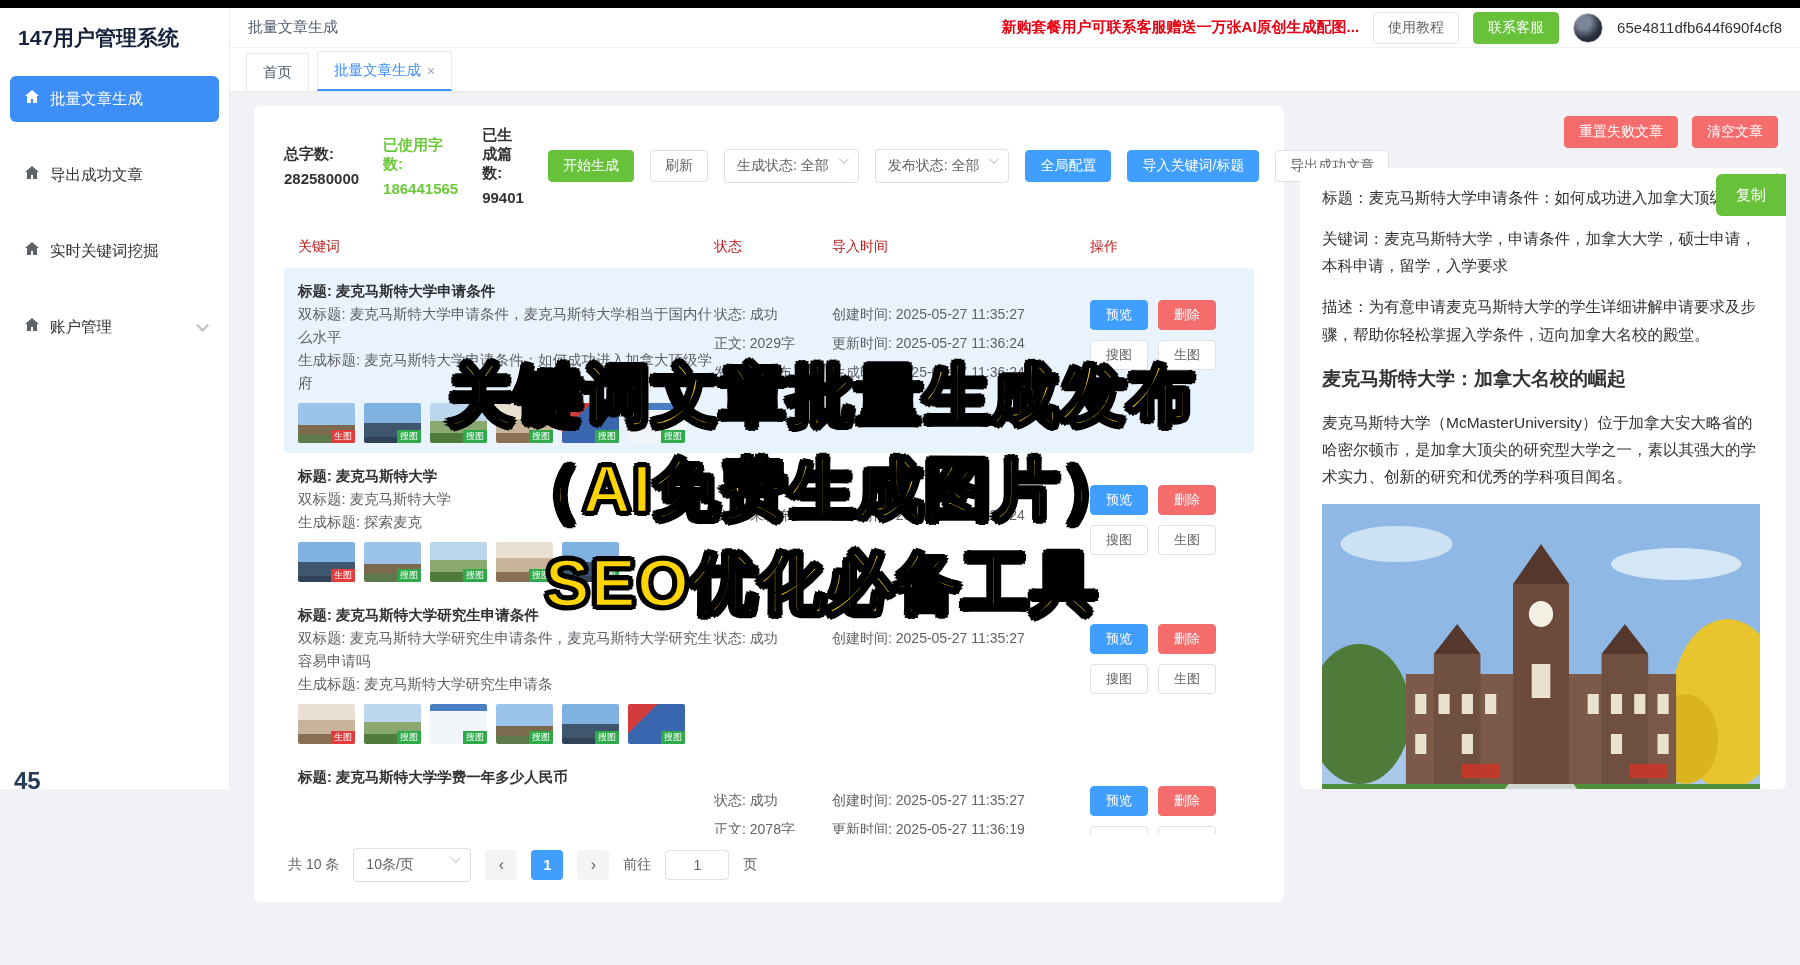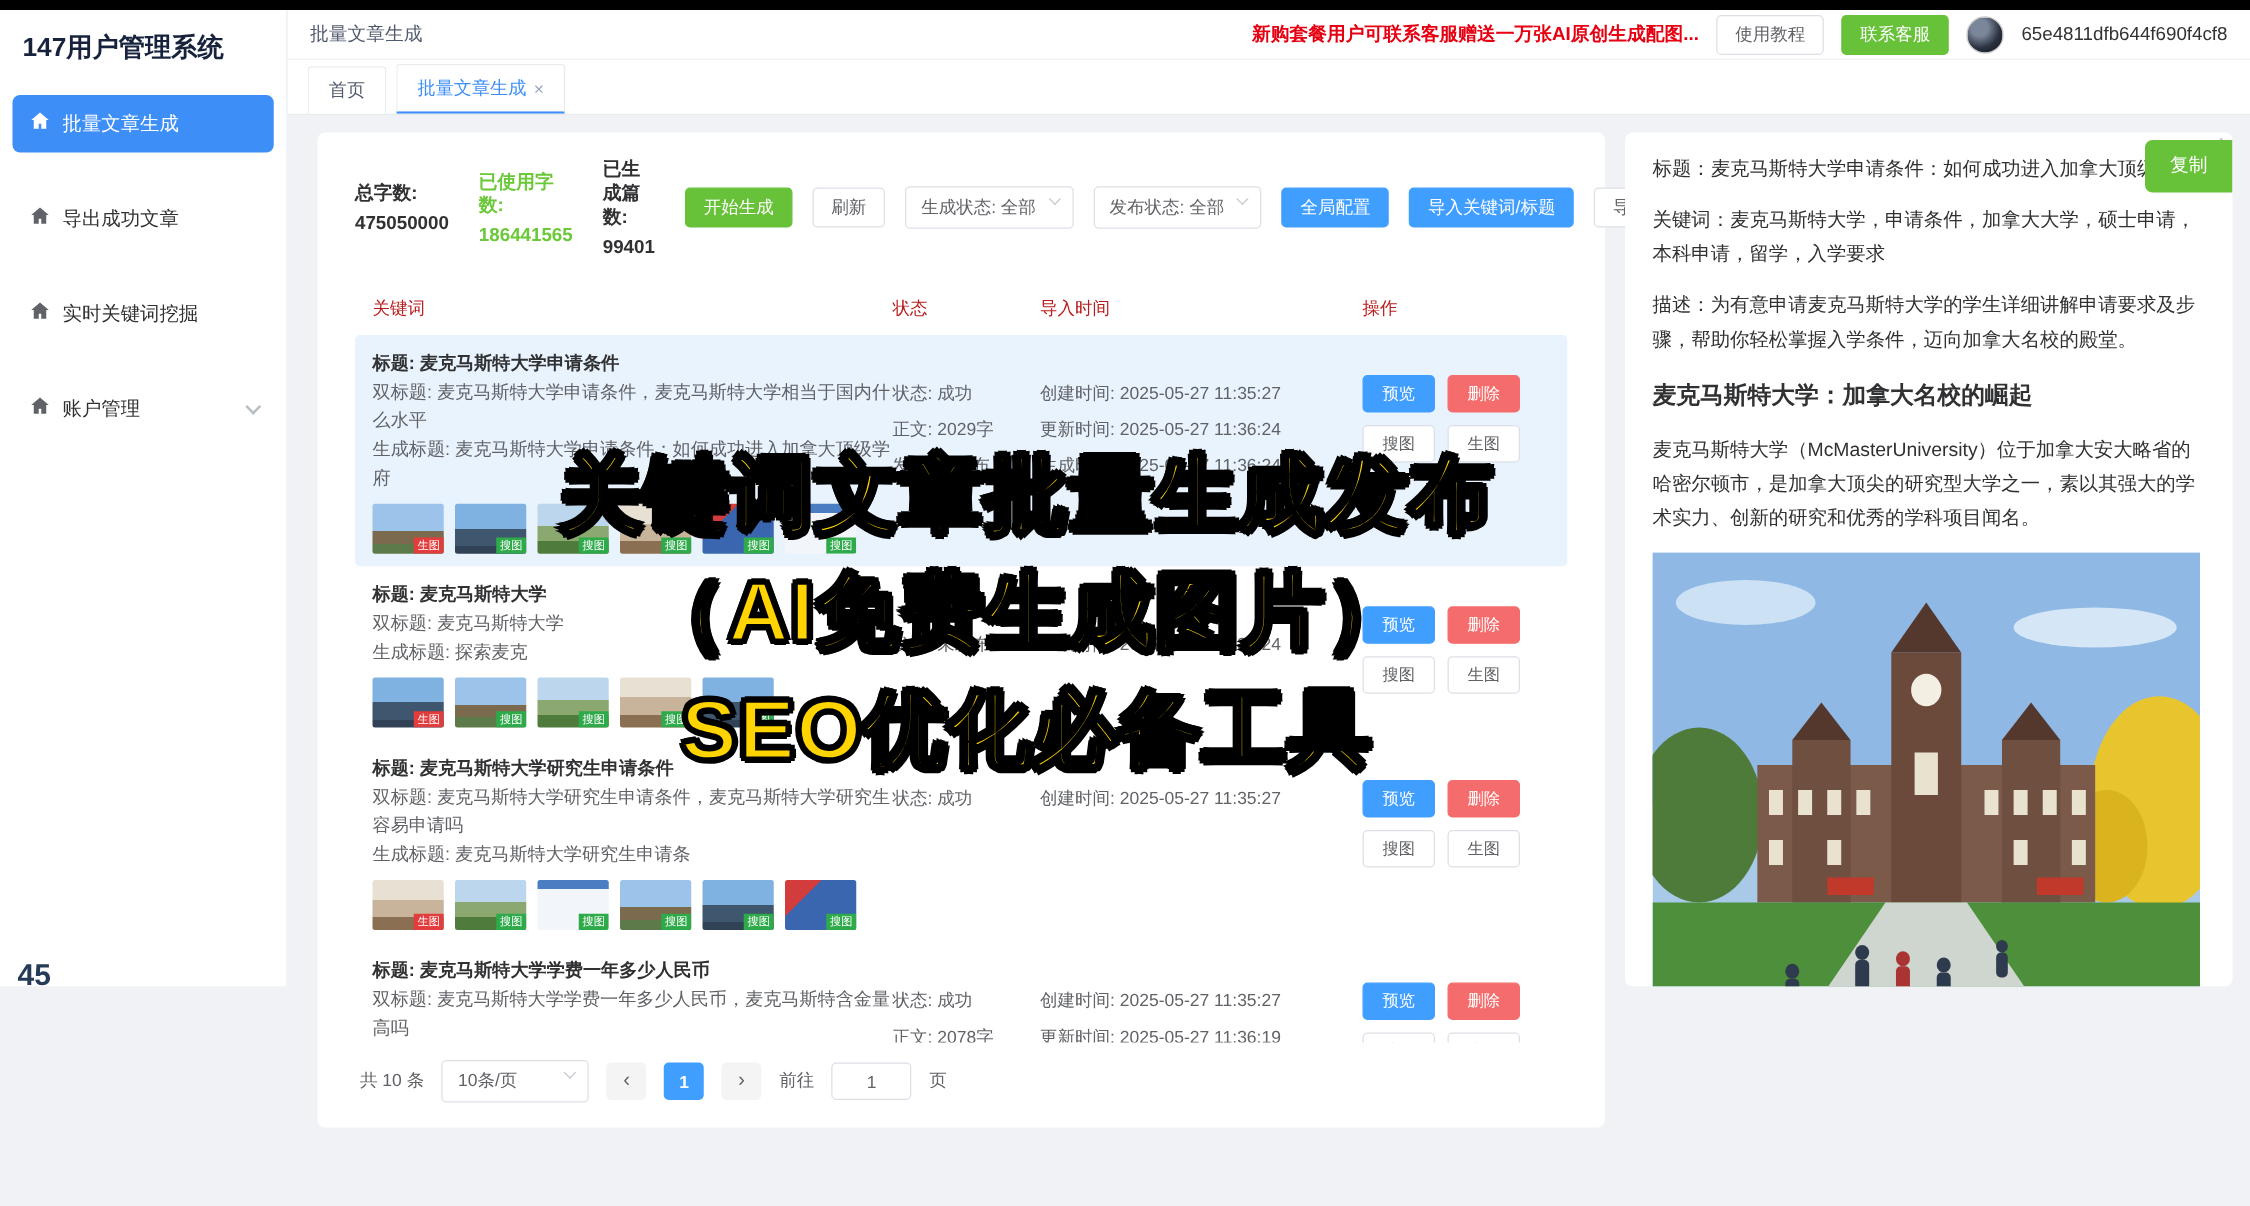"重置失败文章" div.right-actions { html: none -> <div> <span>重置失败文章</span> <span>清空文章</span> </div> }
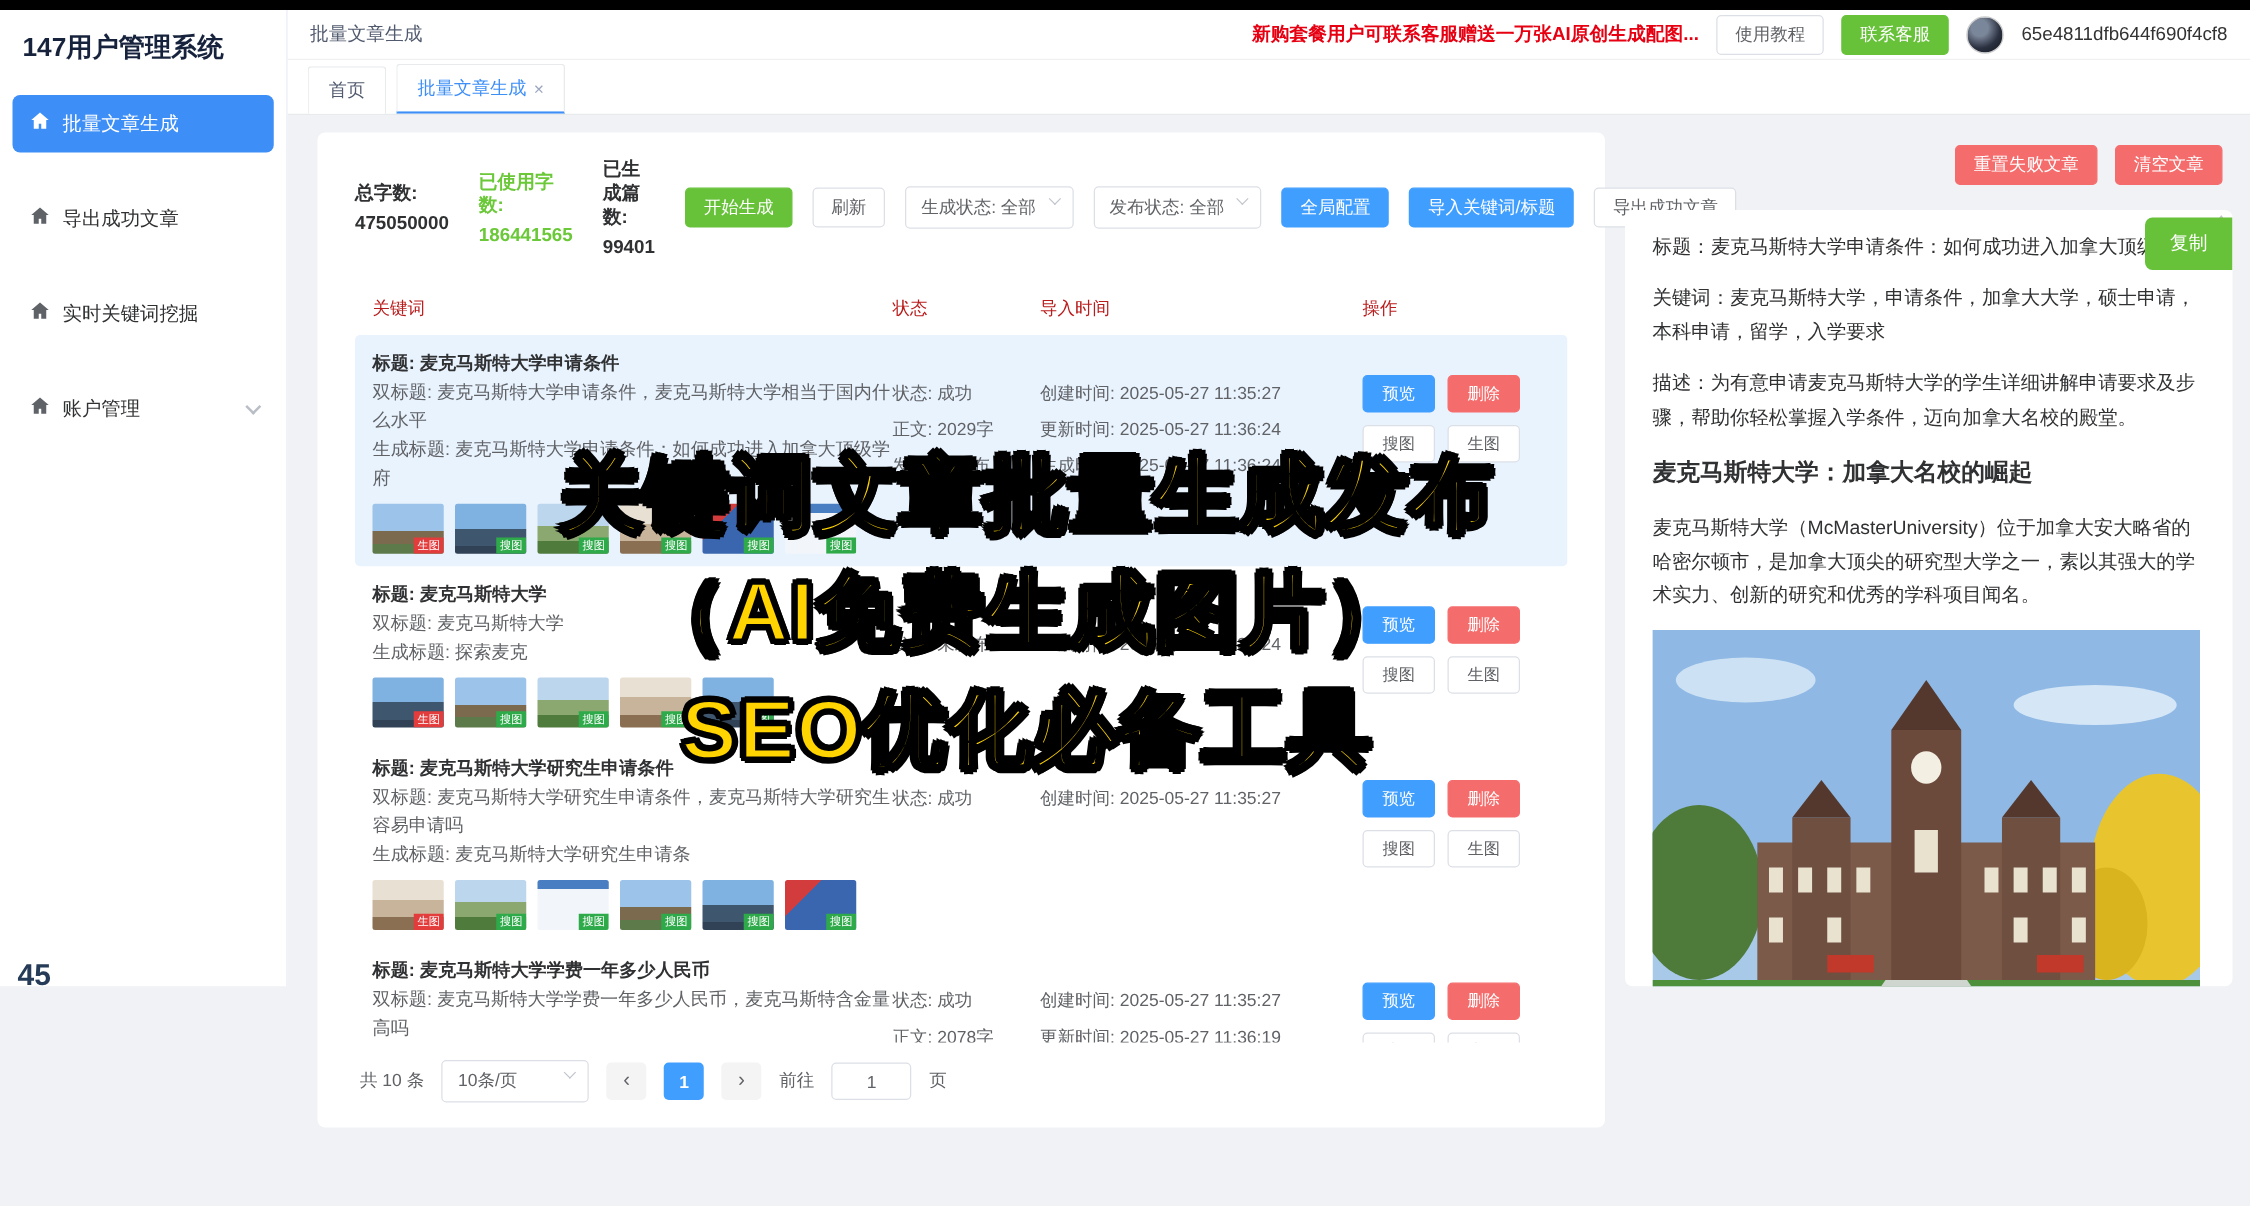"475050000" div.val { text: 475050000 -> 282580000 }
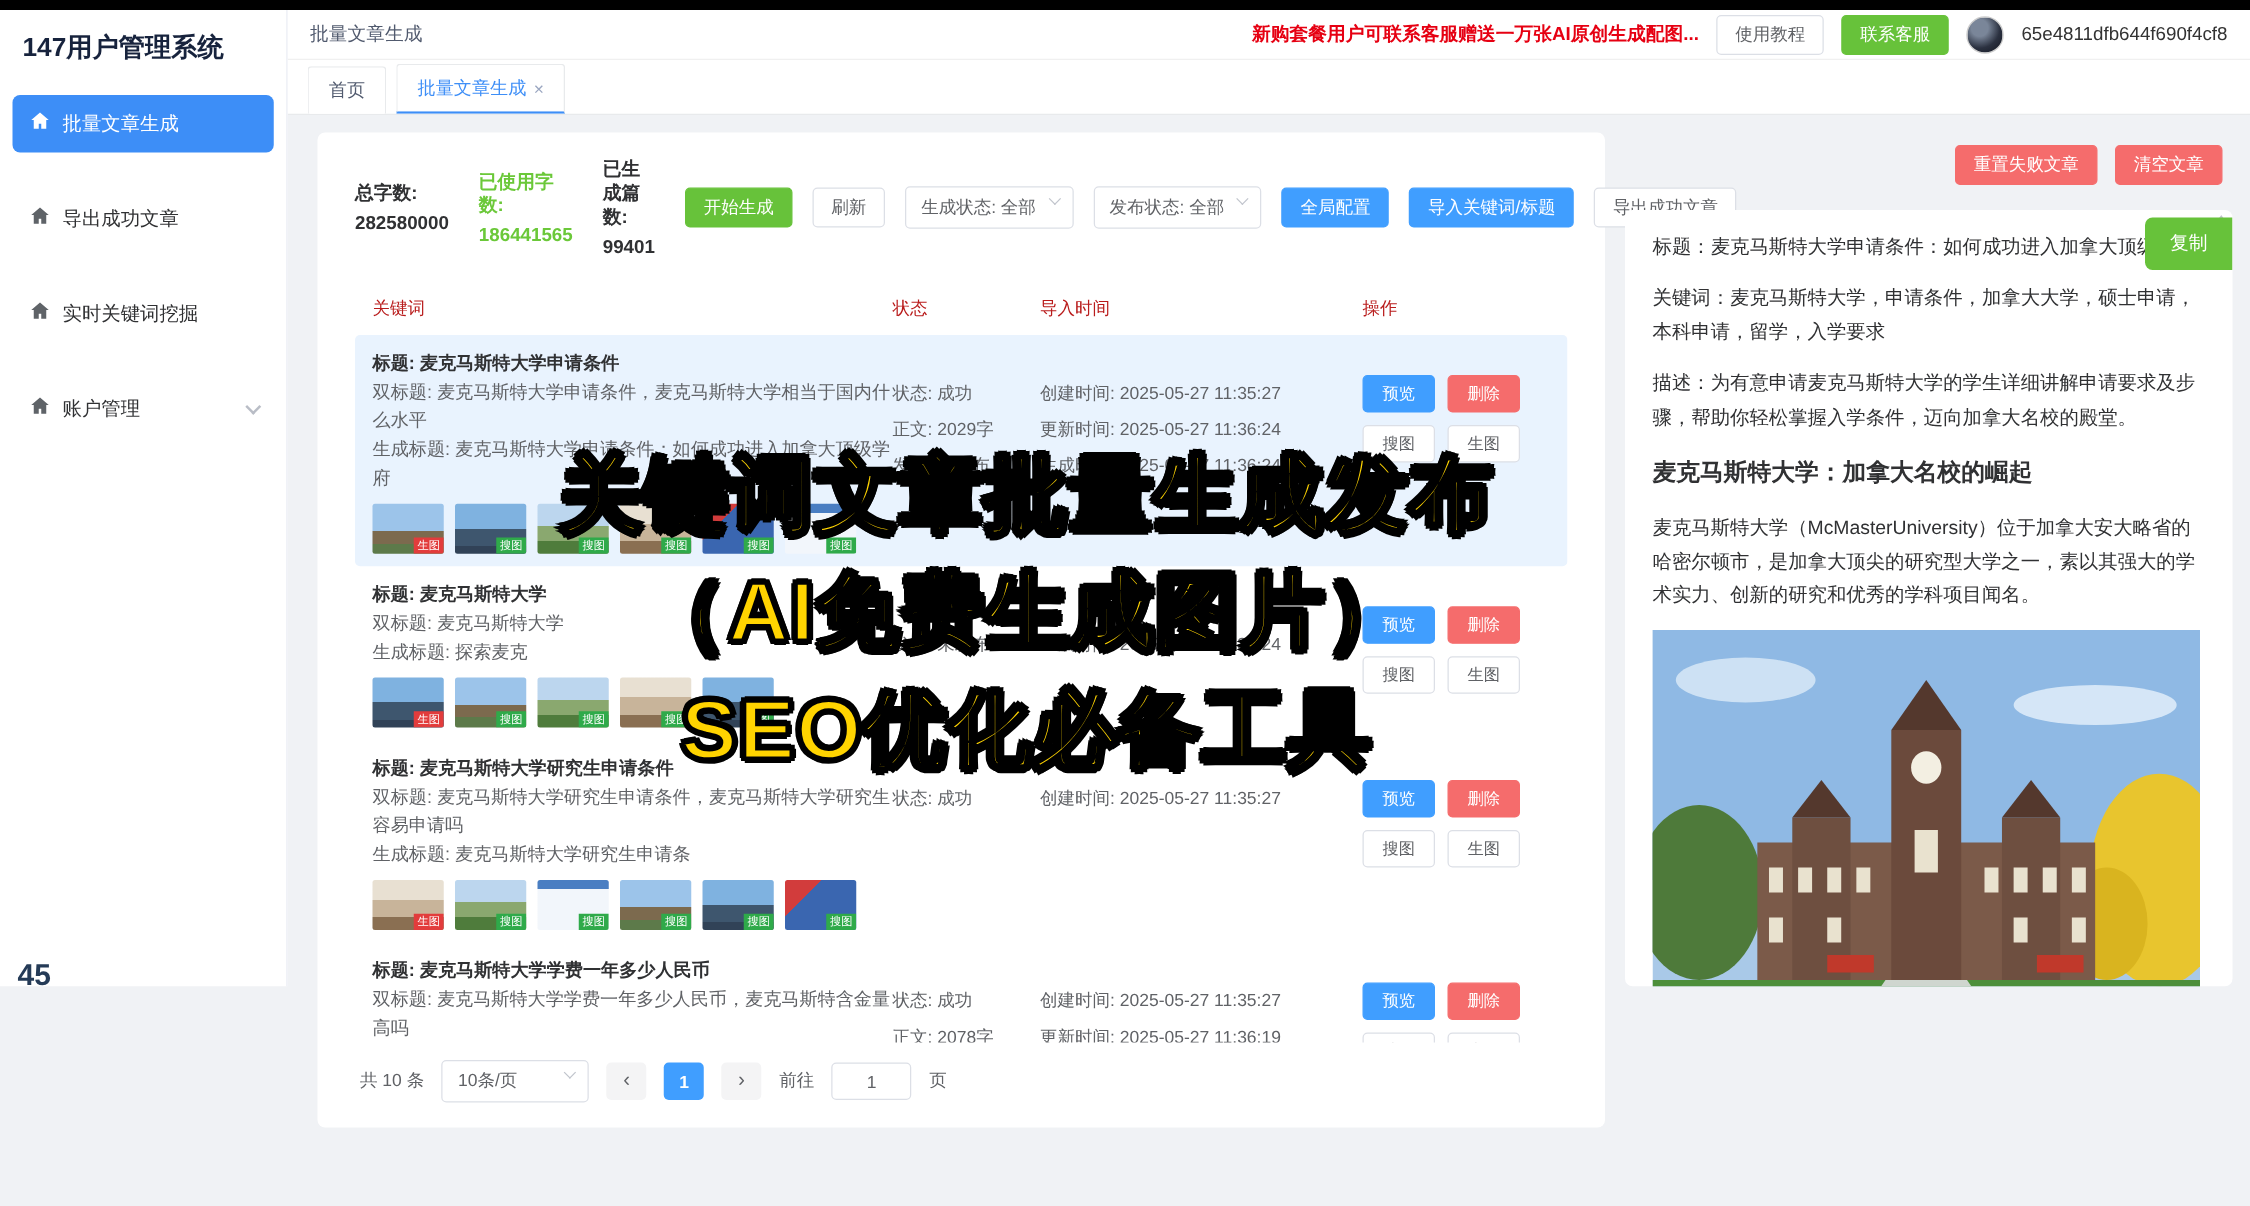"双标题: 麦克马斯特大学学费一年多少人民币，麦克马斯特含金量高吗" div.kline { html: <div>双标题: 麦克马斯特大学学费一年多少人民币，麦克马斯特含金量高吗</div> -> none }
